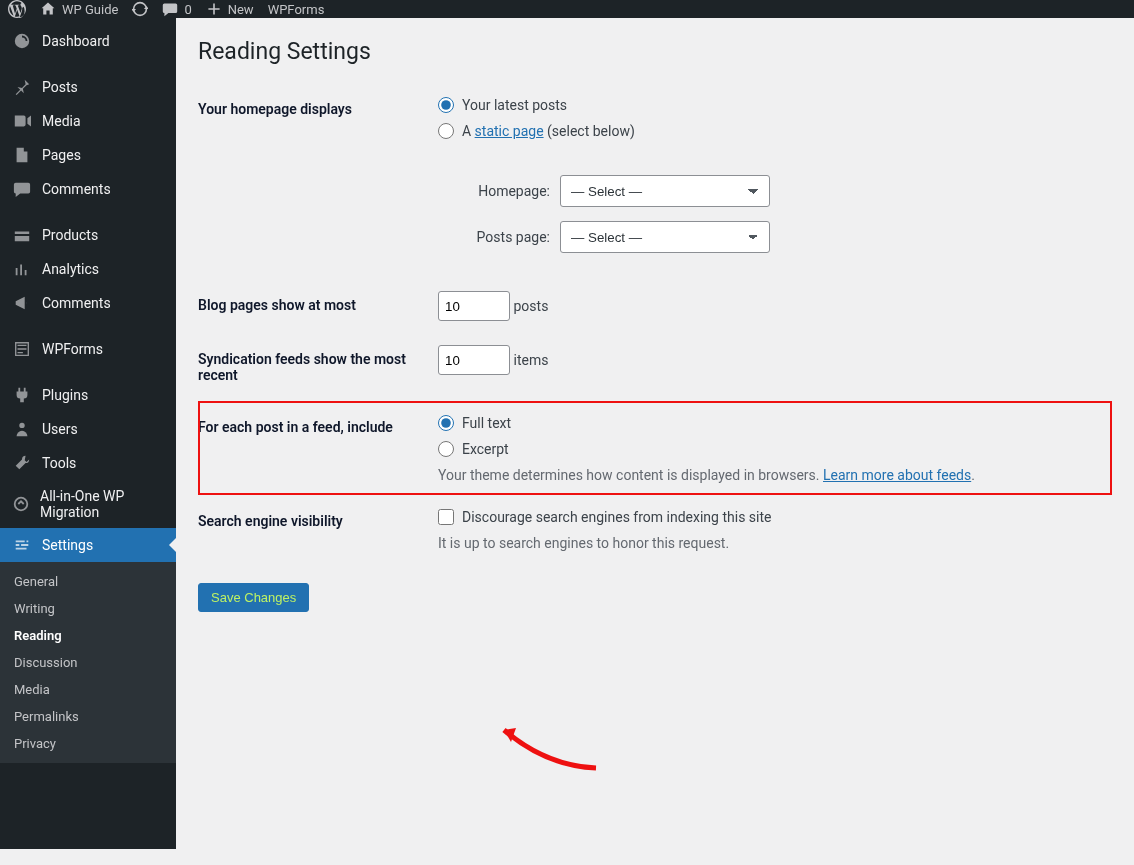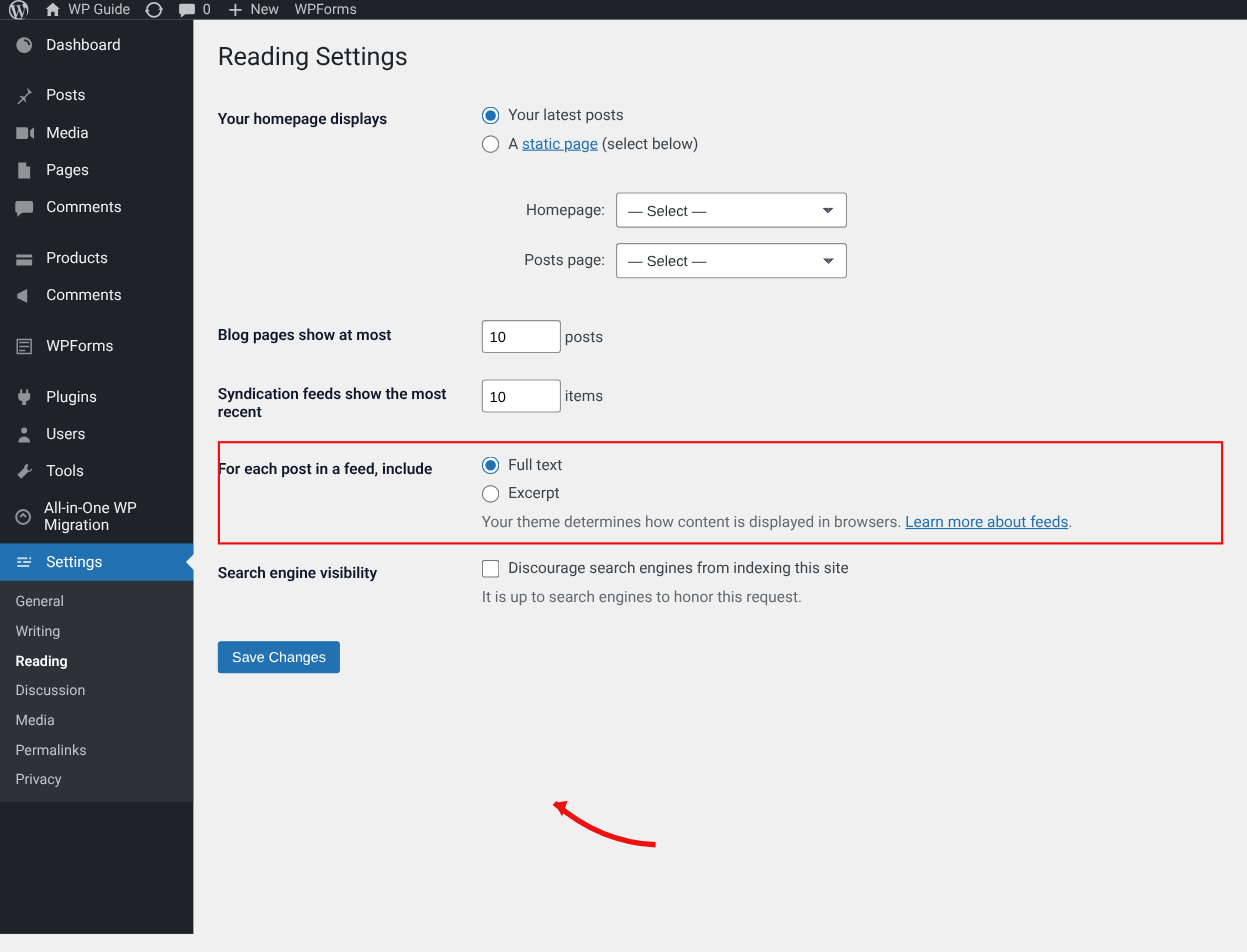"Analytics" div.menu-item { html: none -> <div> <span> <svg> <path></path> </svg> </span> <span>Analytics</span> </div> }
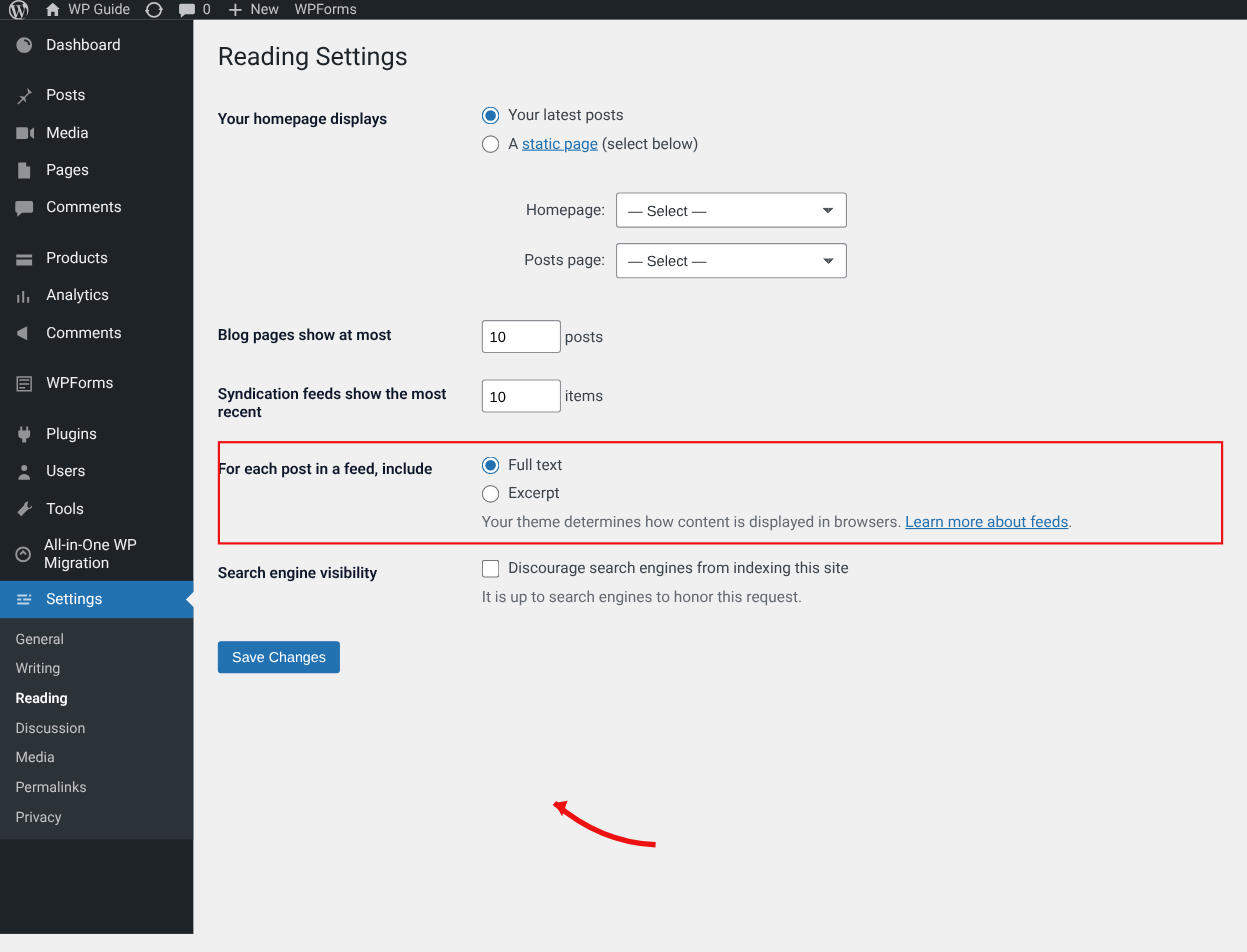"Save Changes" .save-btn { color: #ffffff -> #bef264 }
